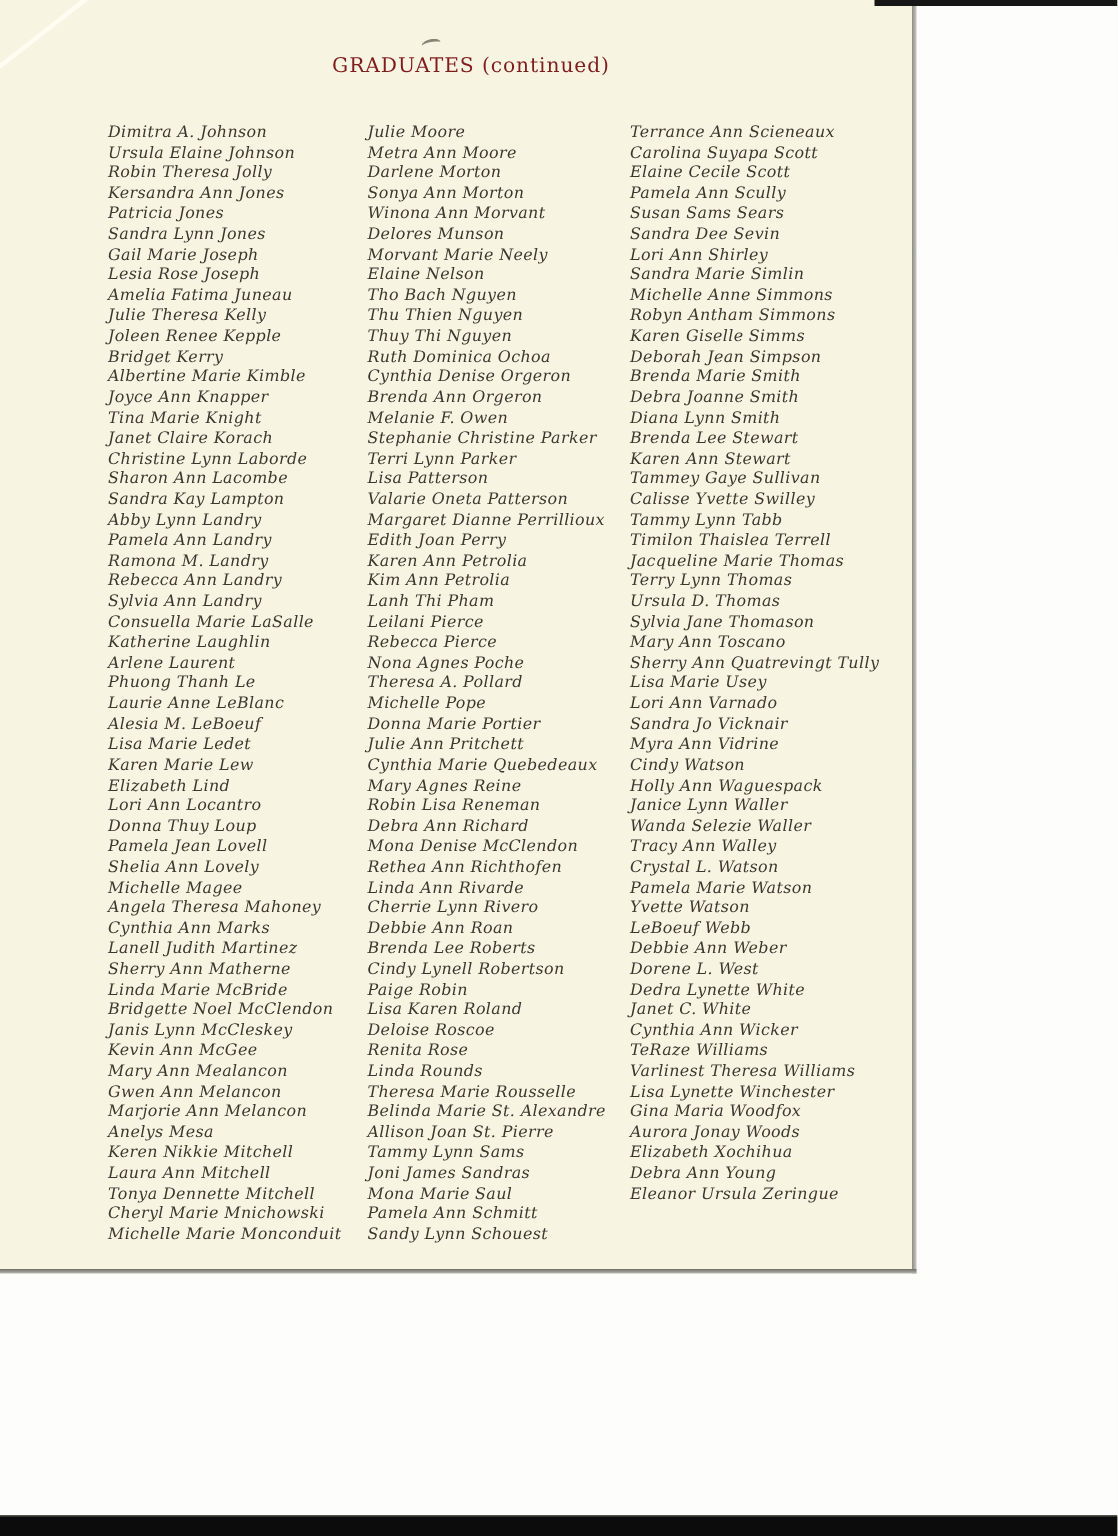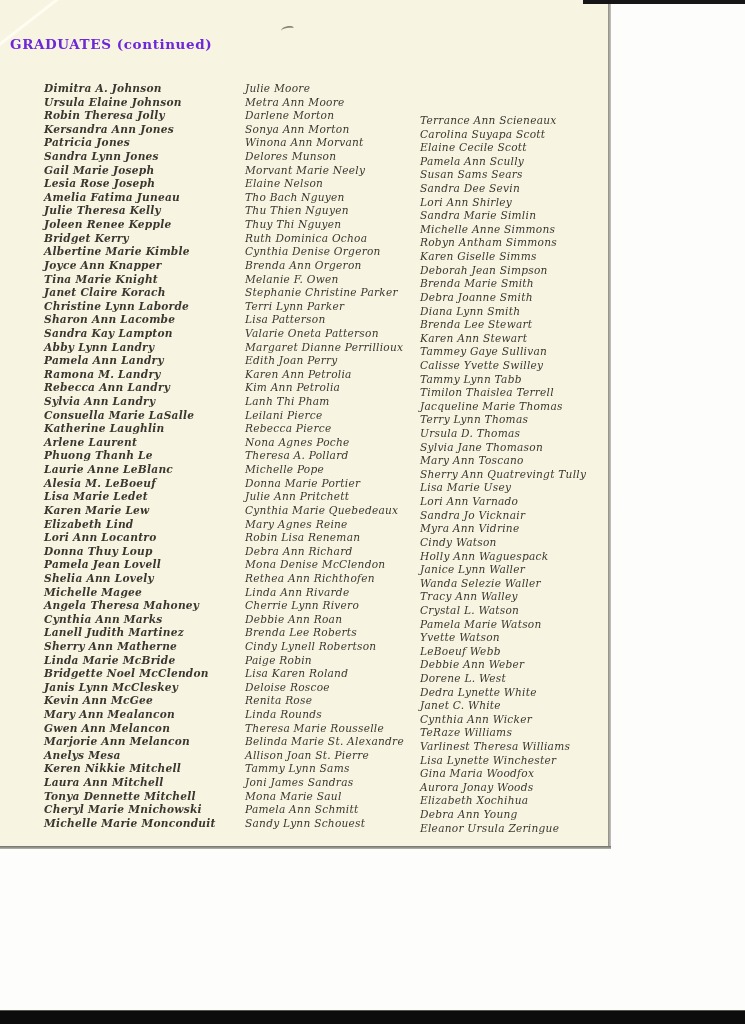"GRADUATES (continued)" .page-title { color: #6d28d9 -> #7f1d1d; font-weight: bold -> normal; text-align: left -> center }
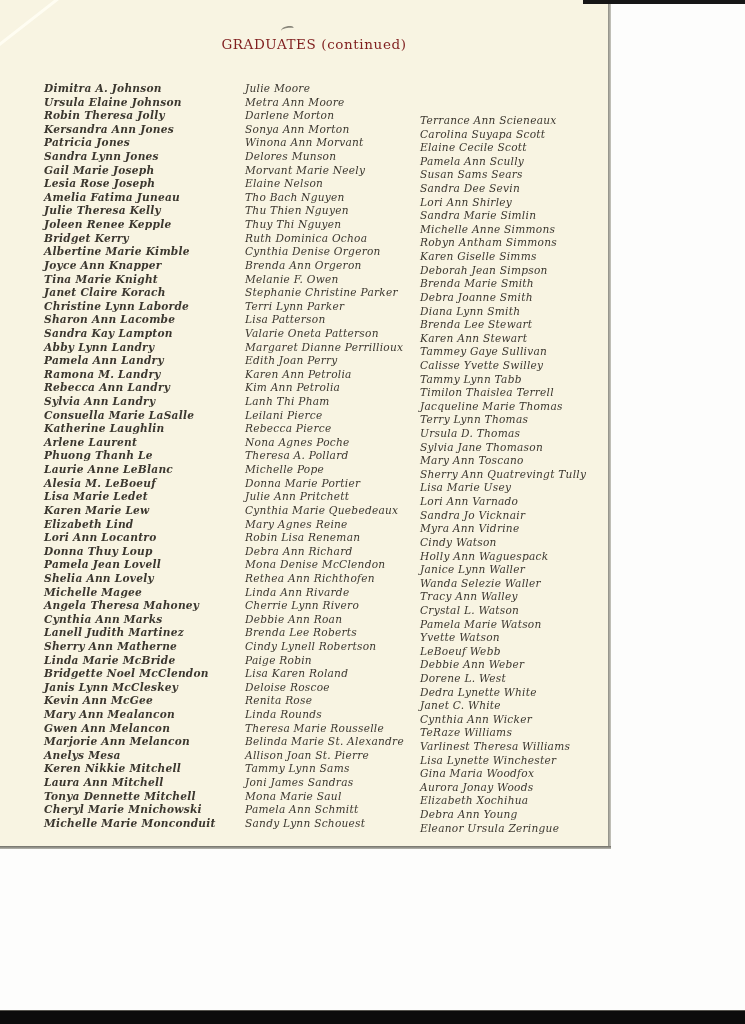"Dimitra A. Johnson" .col-0 { font-weight: bold -> none; left: 44px -> 72px }
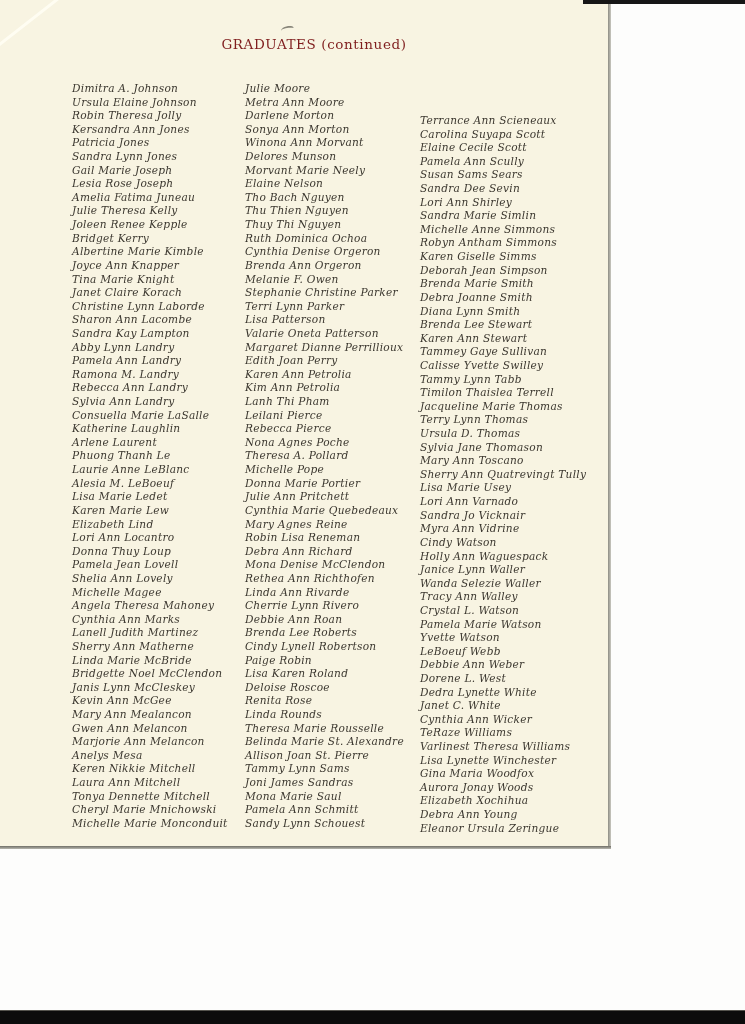"Terrance Ann Scieneaux" .col-2 { margin-top: 32px -> none }
